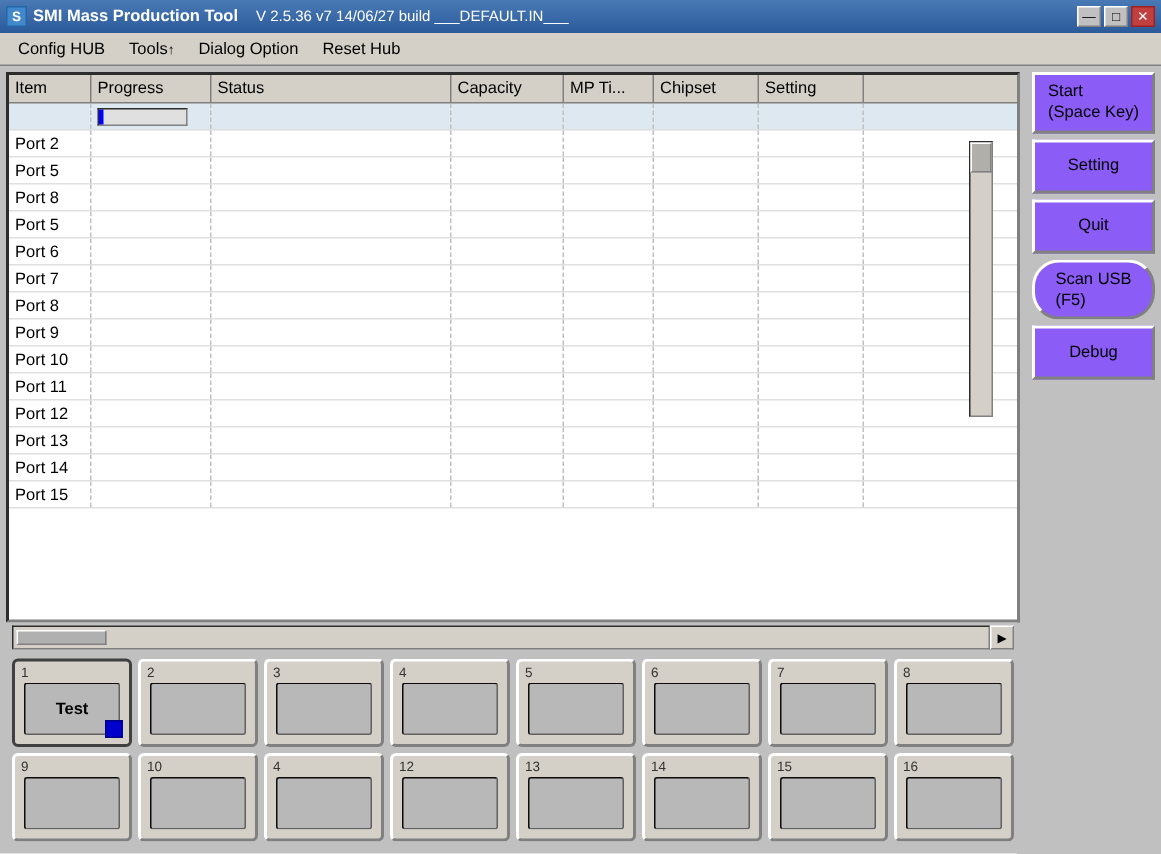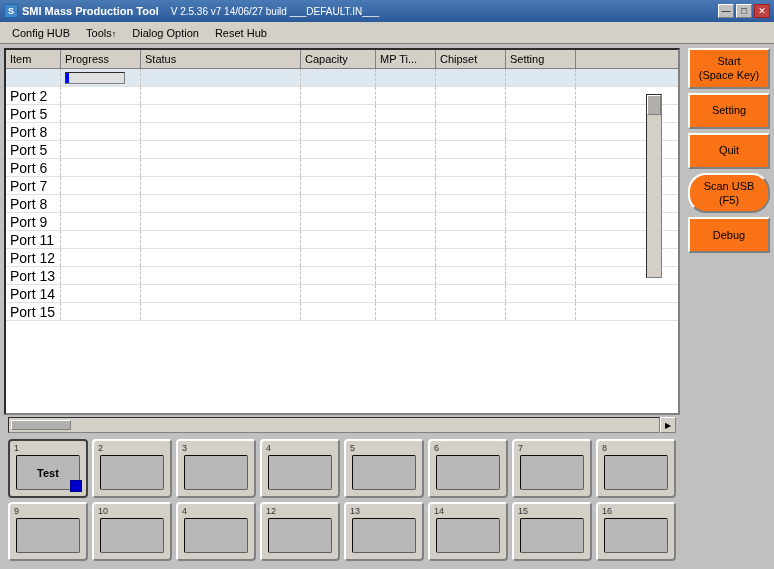"Start" .action-btn { background: #f97316 -> #8b5cf6; text-align: center -> left }
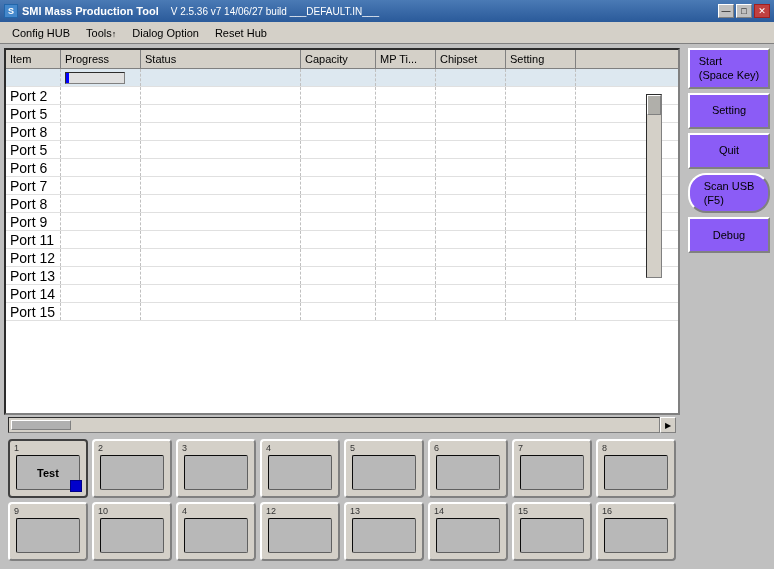"Port 2" .td-item { font-size: 14px -> 11px }
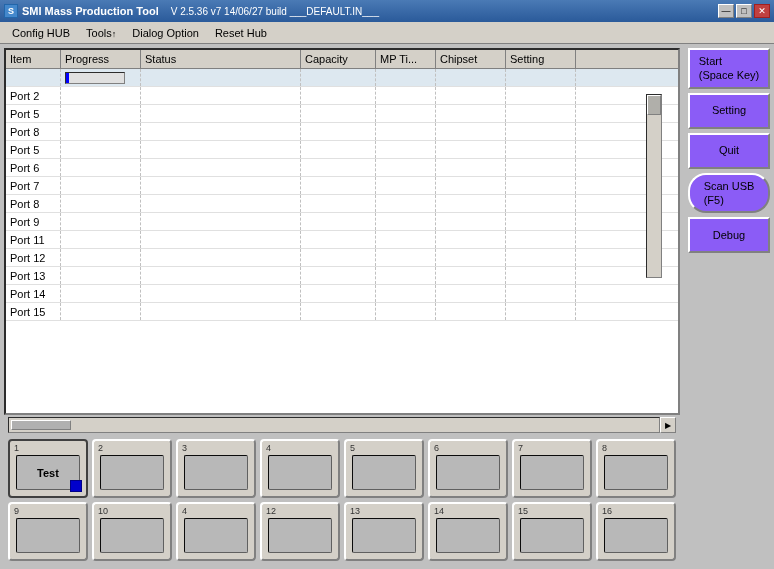"Port 10" div.table-row { html: none -> <div> <div>Port 10</div> <div></div> <div></div> <div></div> <div></div> <div></div> <div></div> </div> }
